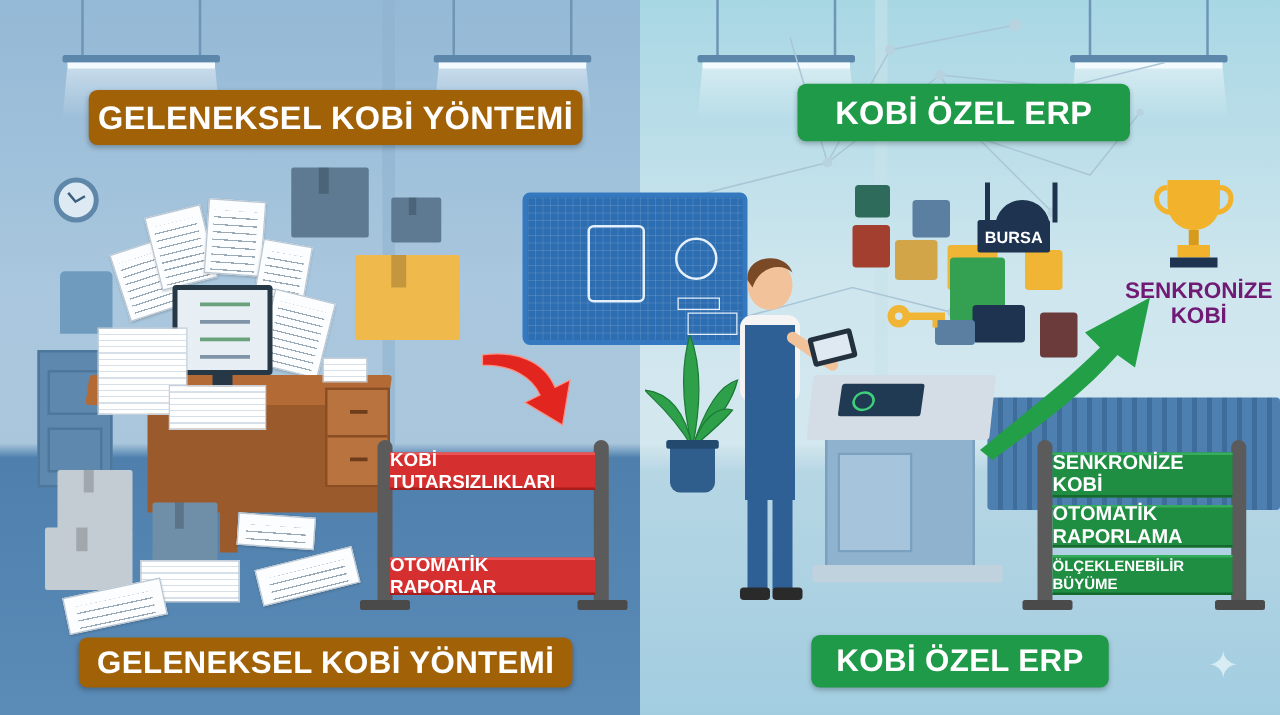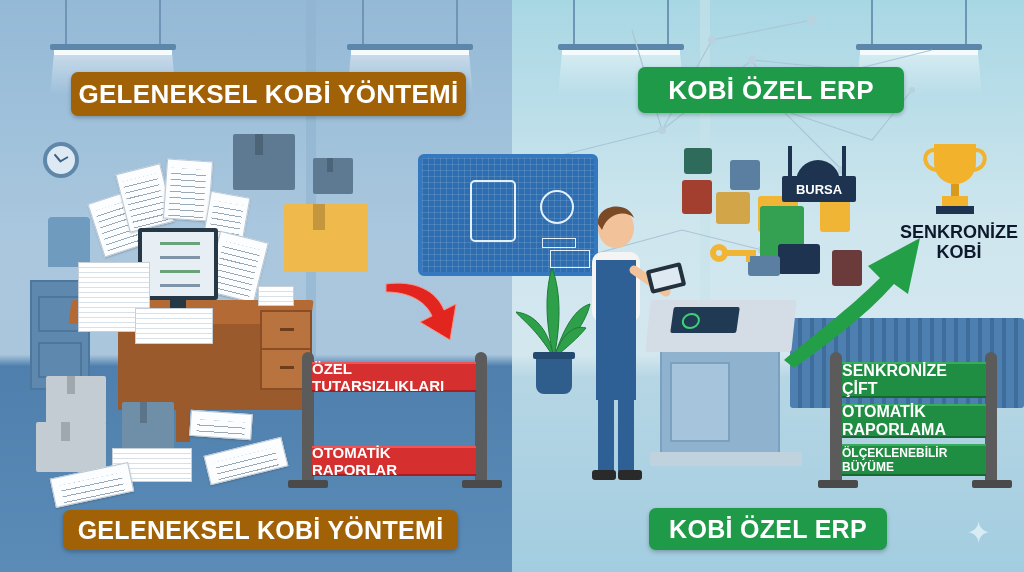"BURSA" .bursa { width: 74px -> 58px }
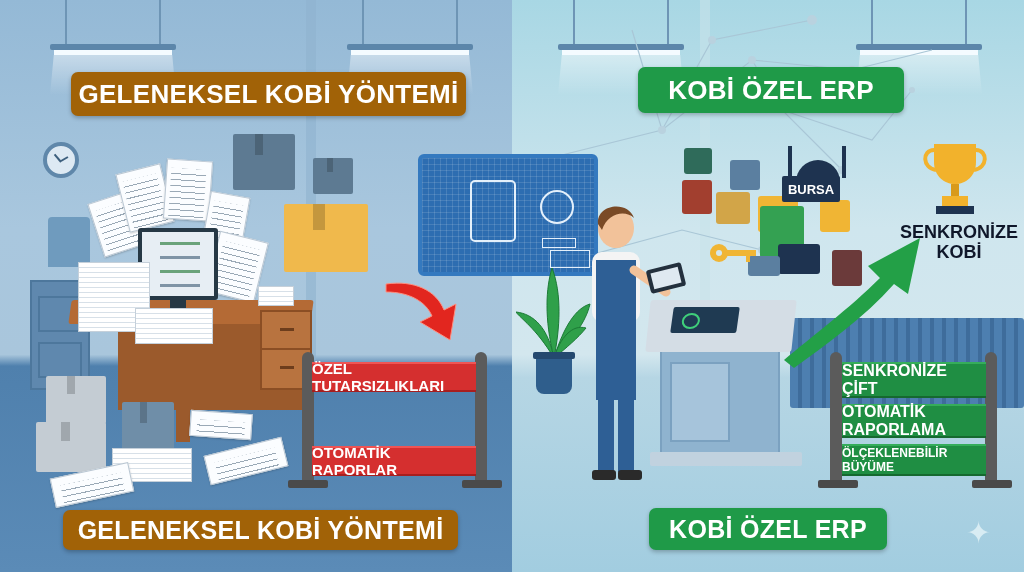"SENKRONİZE" .senk-text { color: #0f172a -> #701a75 }
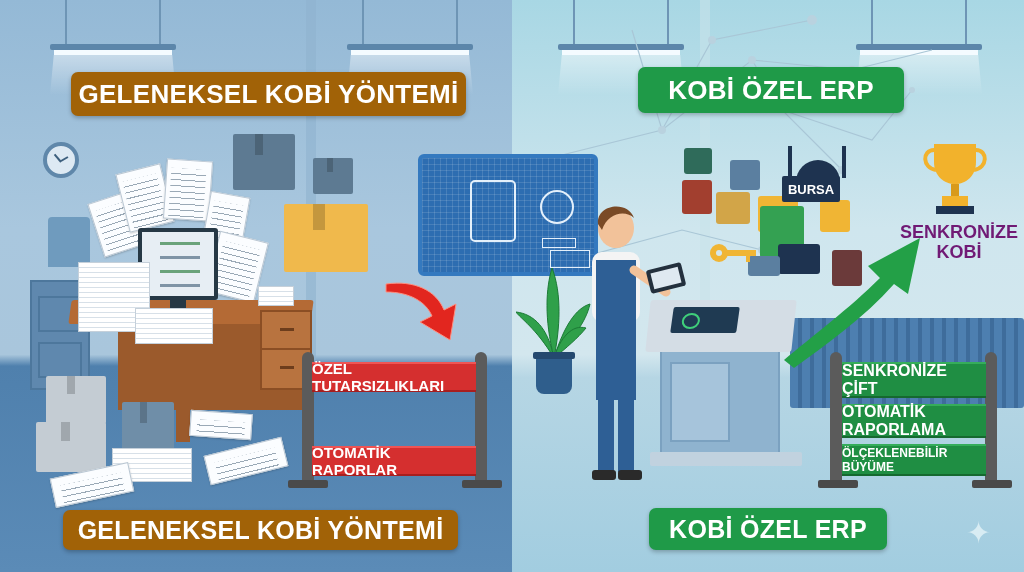"ÖZEL TUTARSIZLIKLARI" div.sign-board { text: ÖZEL -> KOBİ }
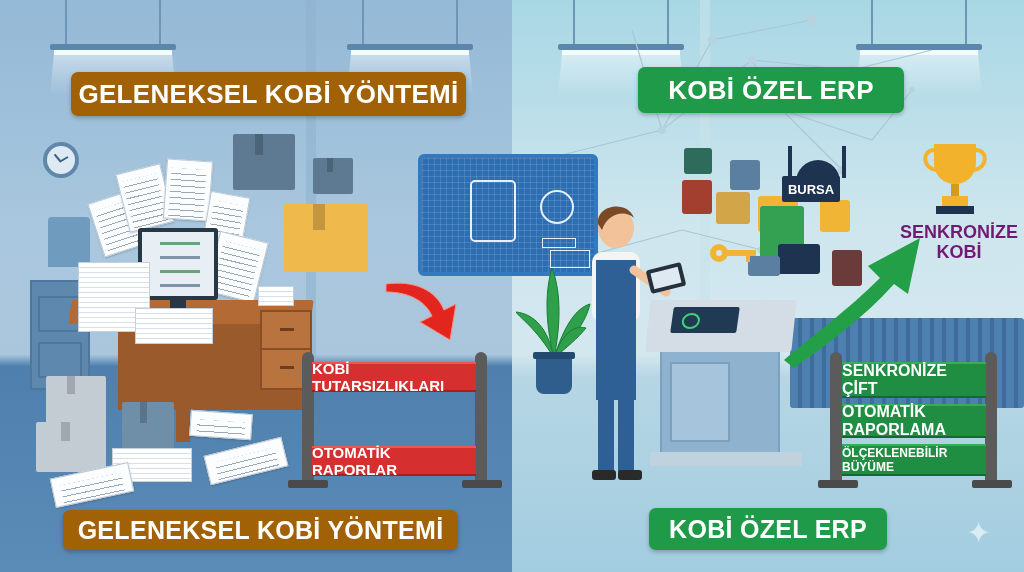"SENKRONİZE ÇİFT" div.sign-board { text: ÇİFT -> KOBİ }
